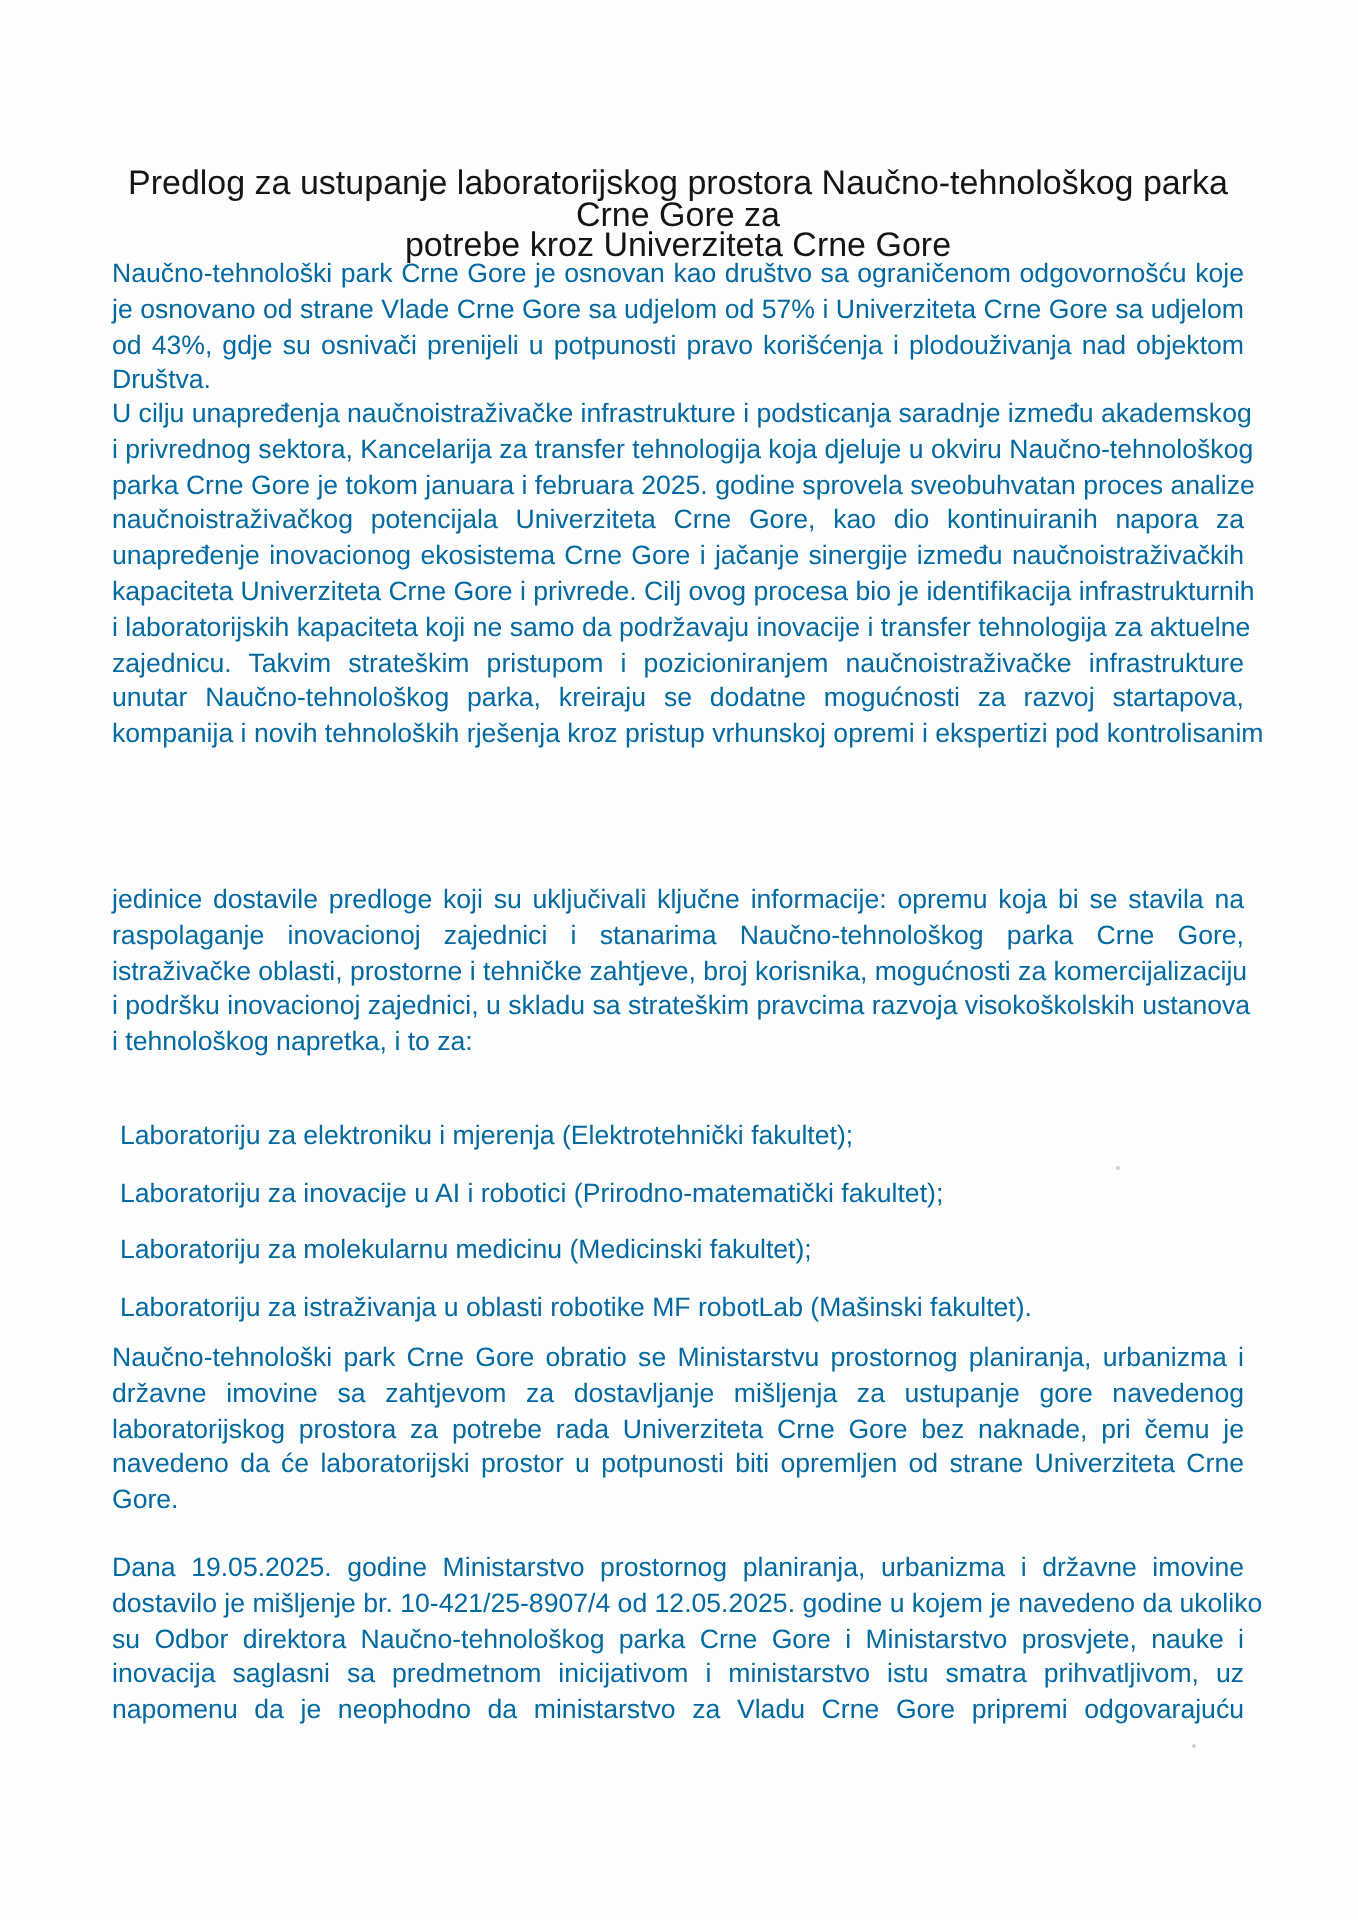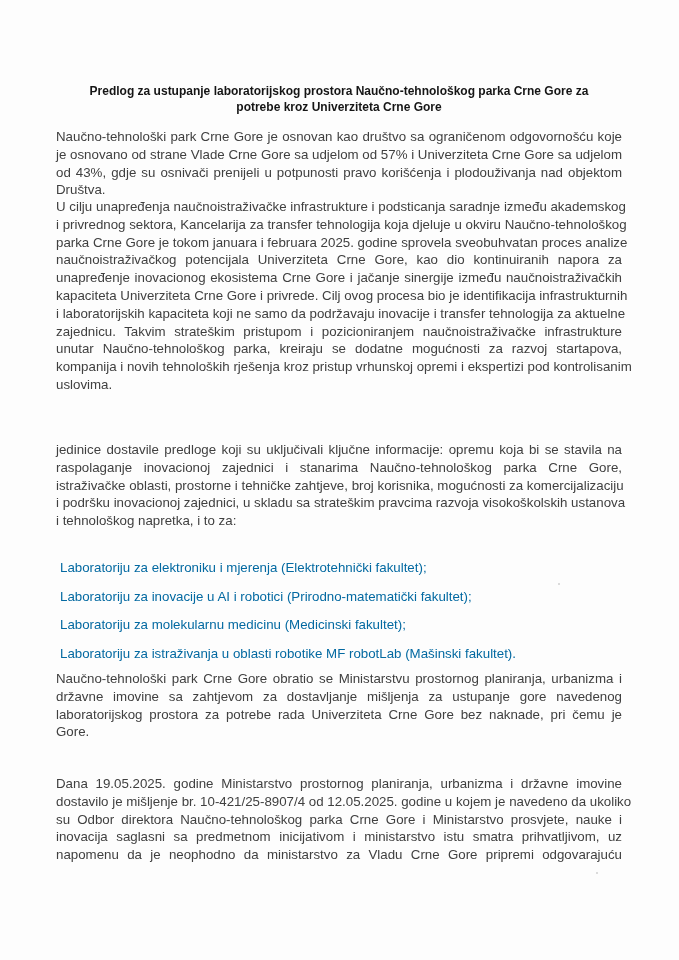"Predlog za ustupanje laboratorijskog" .title { font-size: 12px -> 17px; font-weight: bold -> normal }
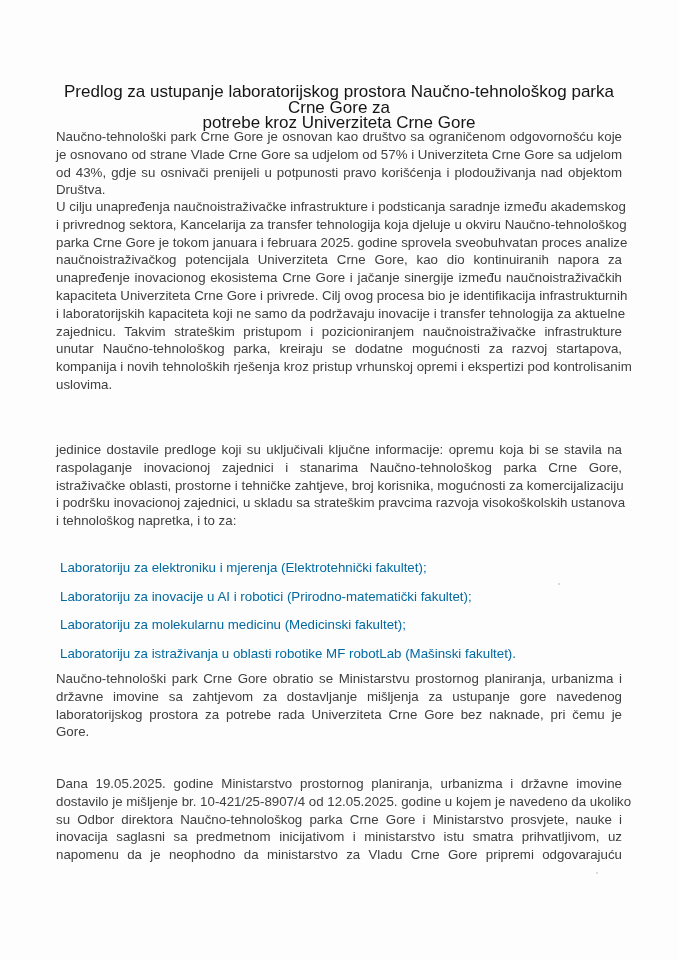"Naučno-tehnološki park Crne Gore je" .para { color: #404040 -> #0369a1 }
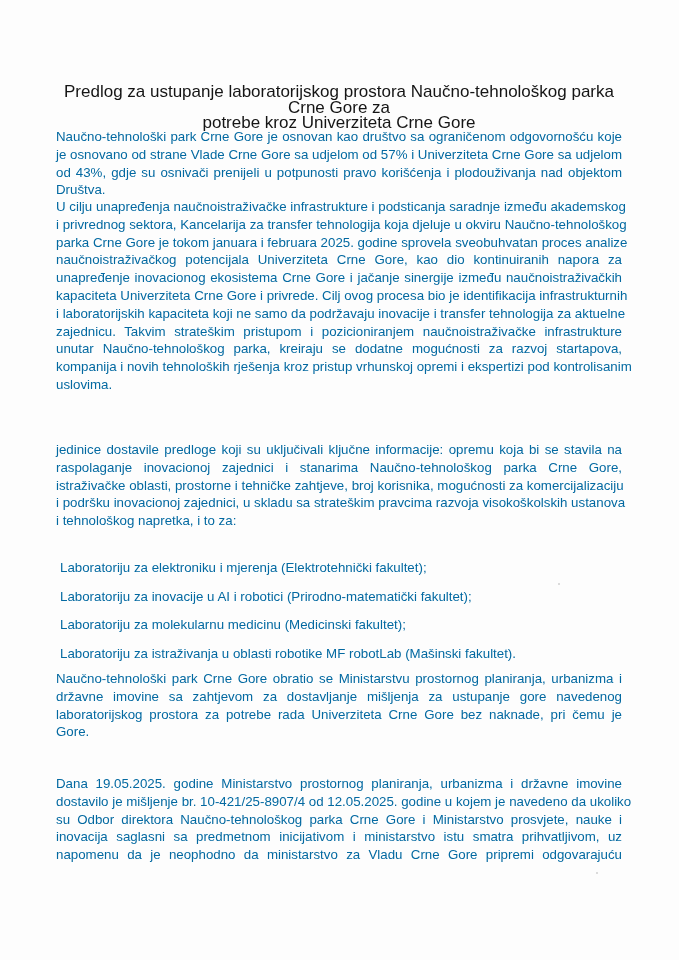"uslovima." span.ln { html: <span>uslovima.</span> -> none }
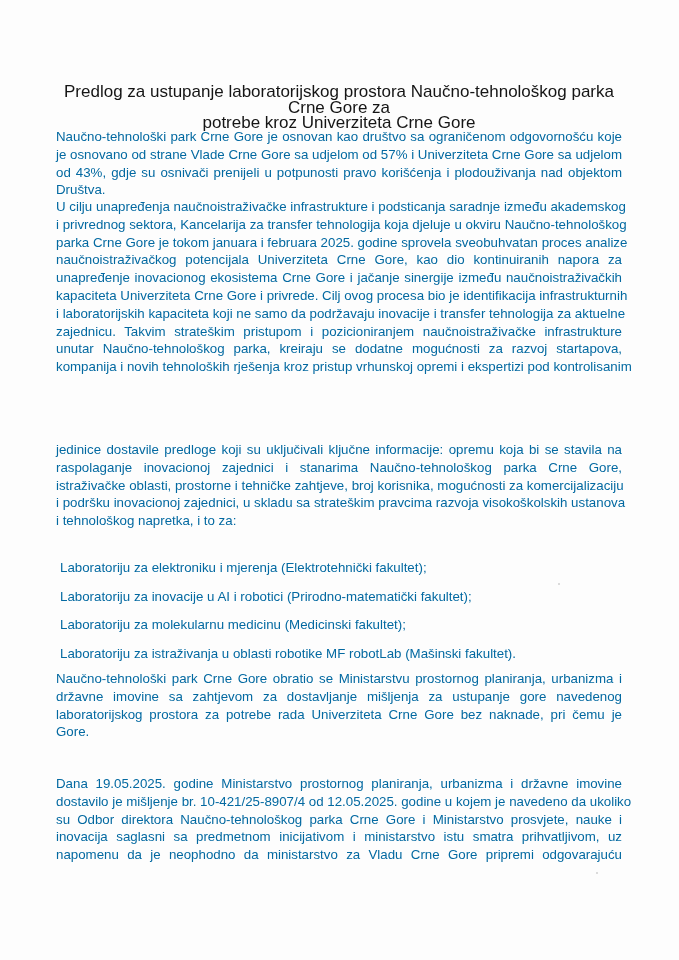"navedeno da će laboratorijski prostor" span.ln { html: none -> <span>navedeno da će laboratorijski prostor u potpunosti biti opremljen od strane Univerziteta Crne</span> }
